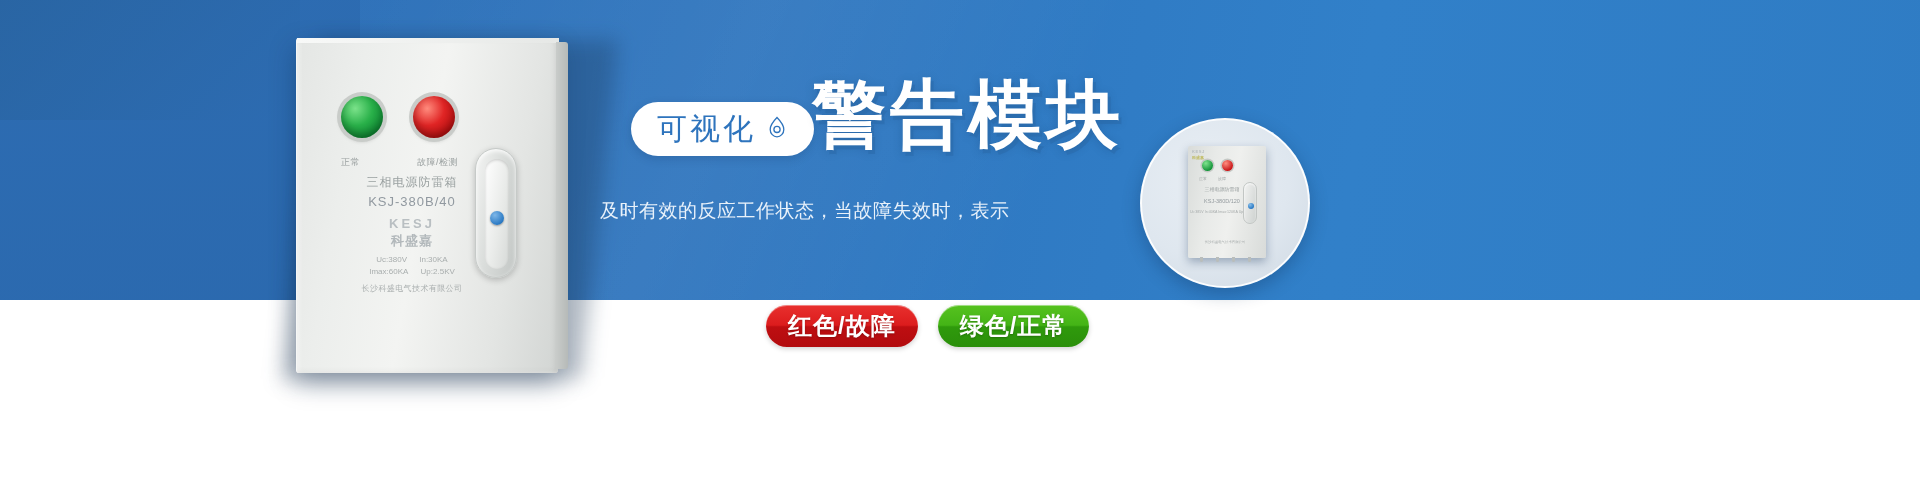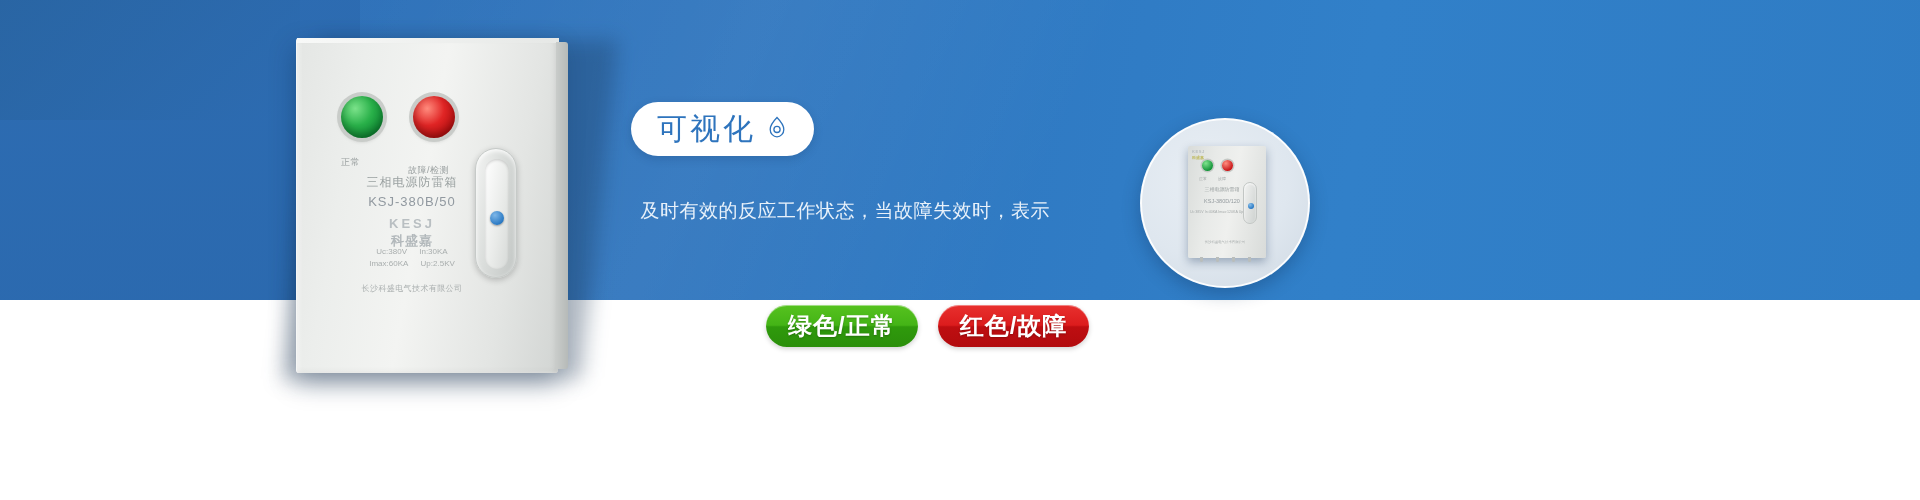"警告模块" div.headline { html: none -> <div>警告模块</div> }
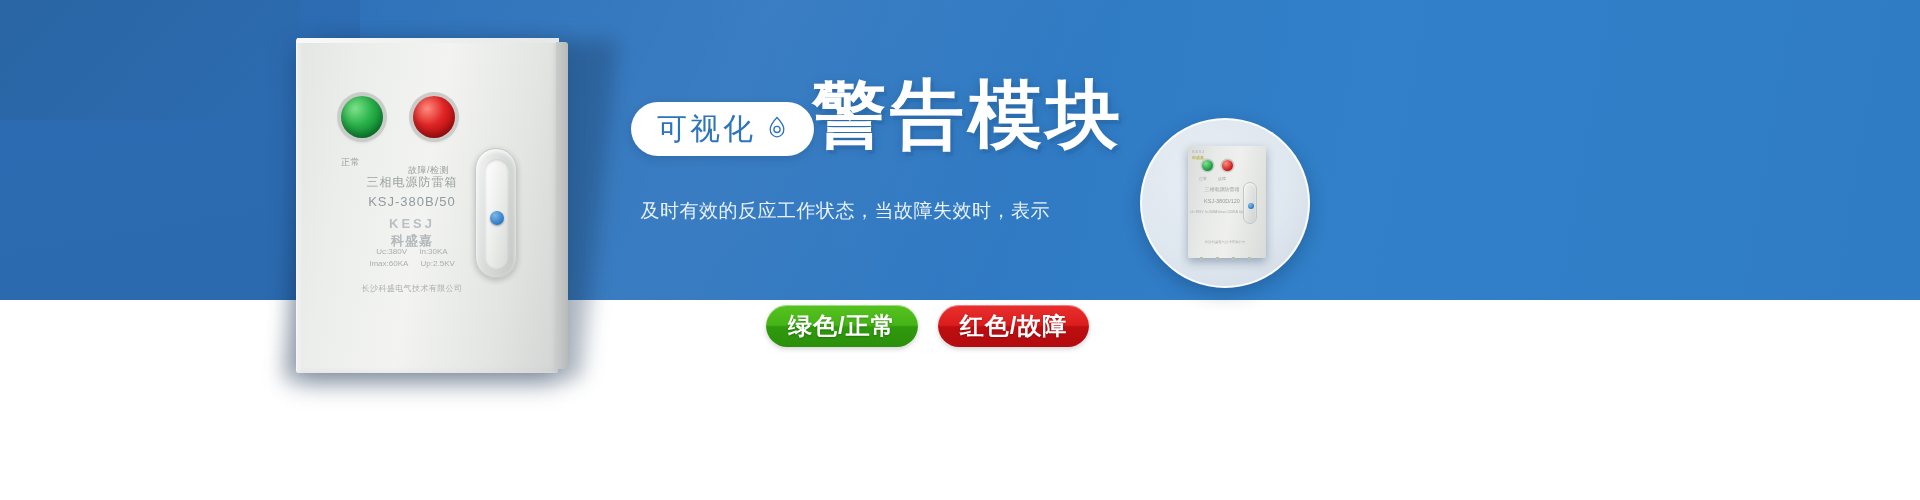"故障/检测" .lamp-label.l2 { left: 111px -> 120px; margin-top: 8px -> none }
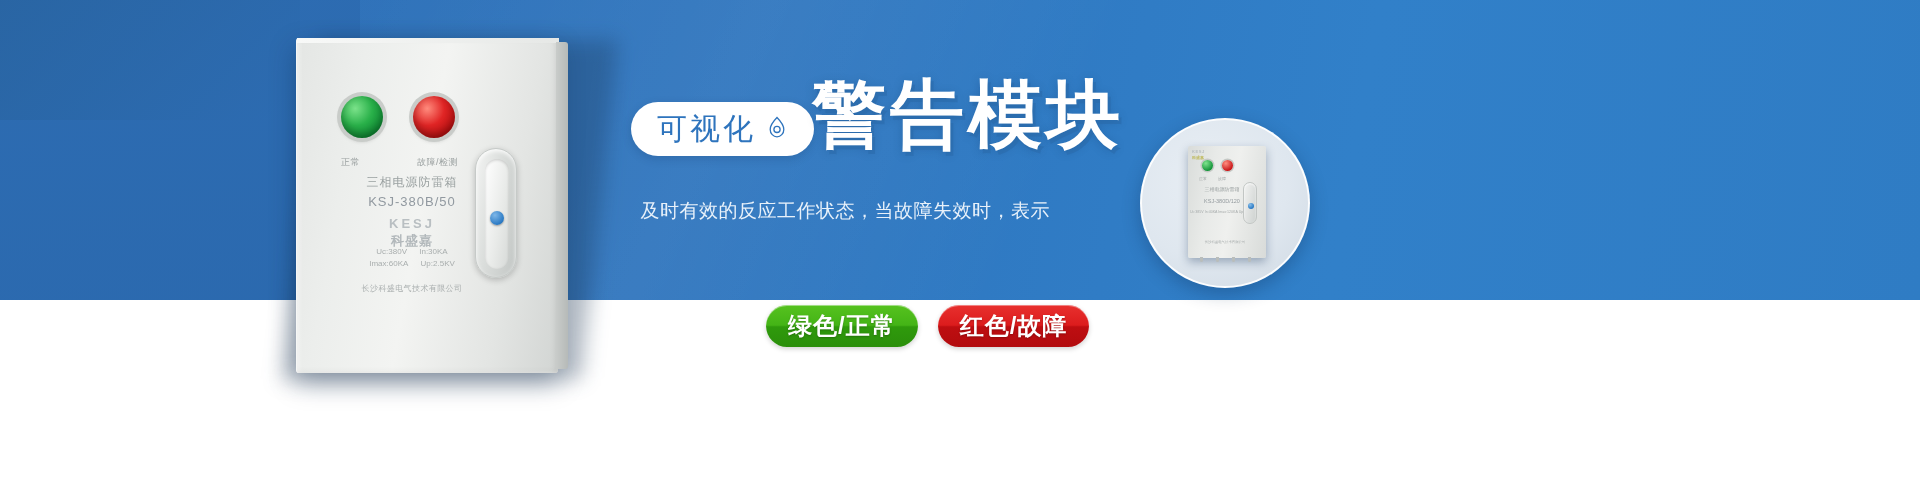"KSJ-380B/50" div.dev-model { text: KSJ-380B/50 -> KSJ-380B/40 }
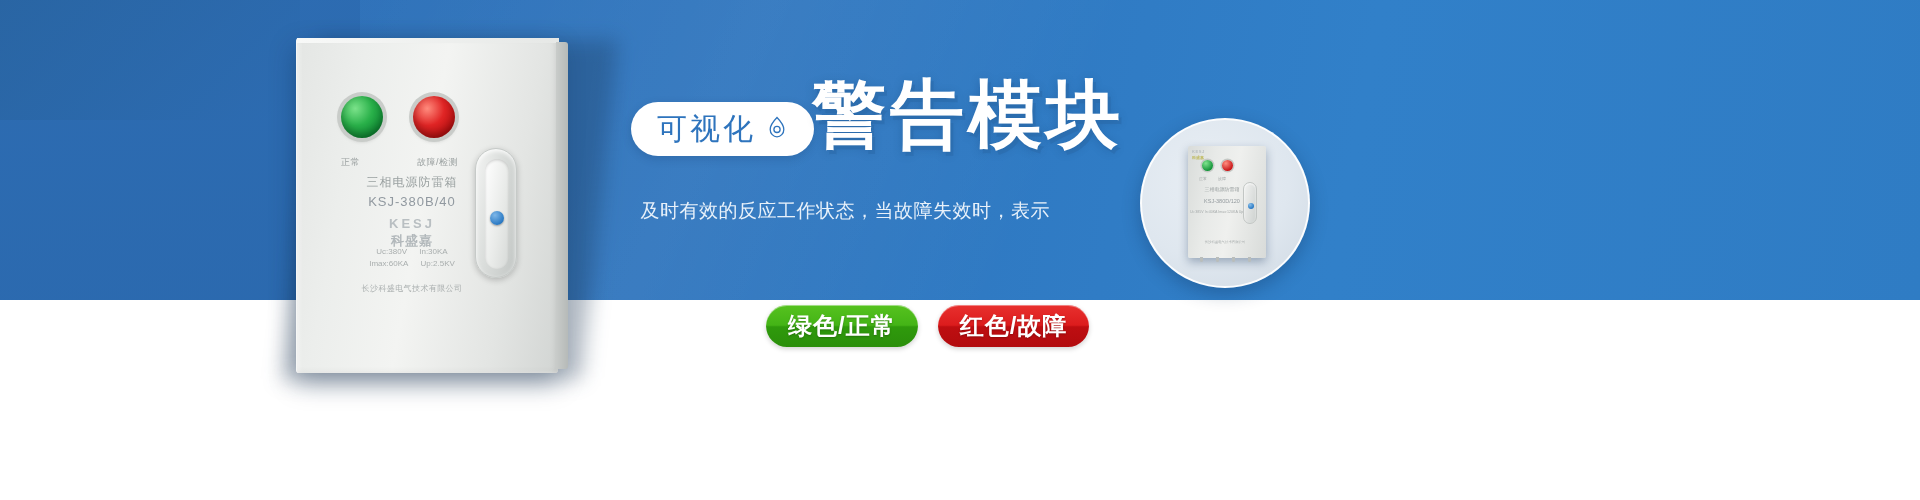"及时有效的反应工作状态，当故障失效时，表示" .subtitle { text-align: right -> left }
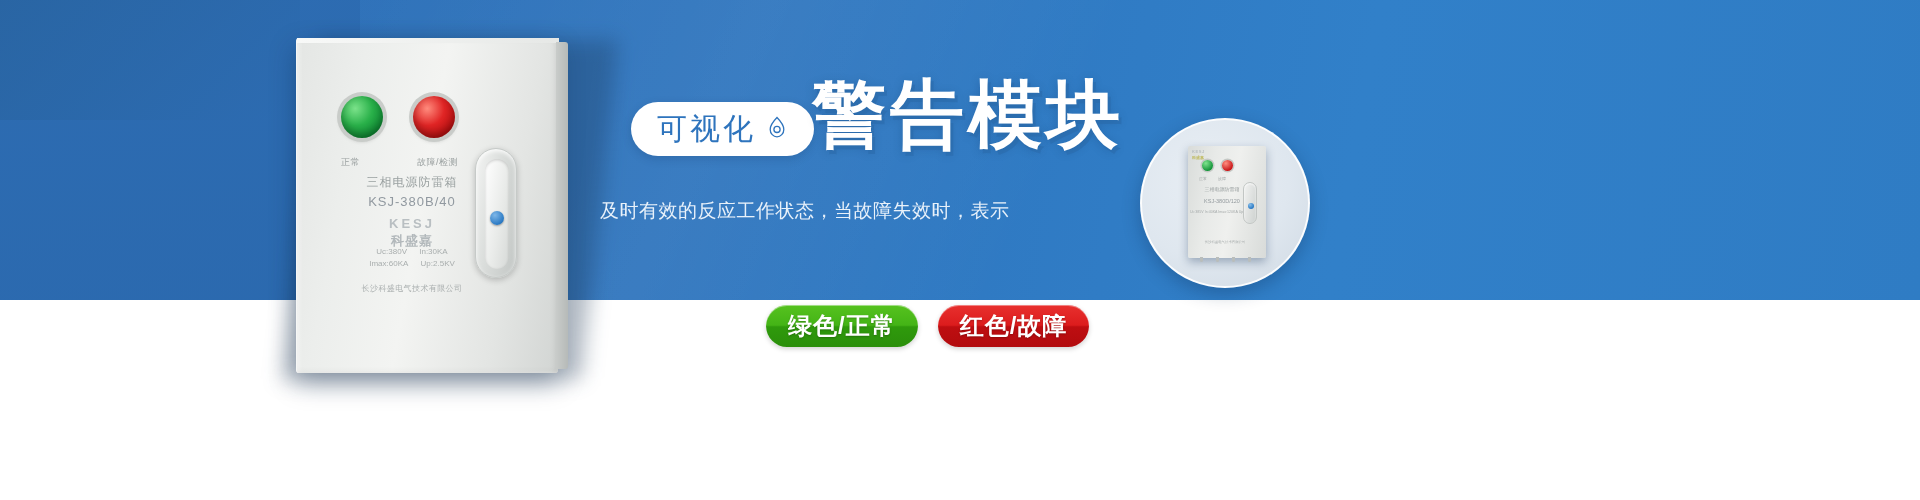"Uc:380V In:30KA" .dev-specs { top: 208px -> 216px }
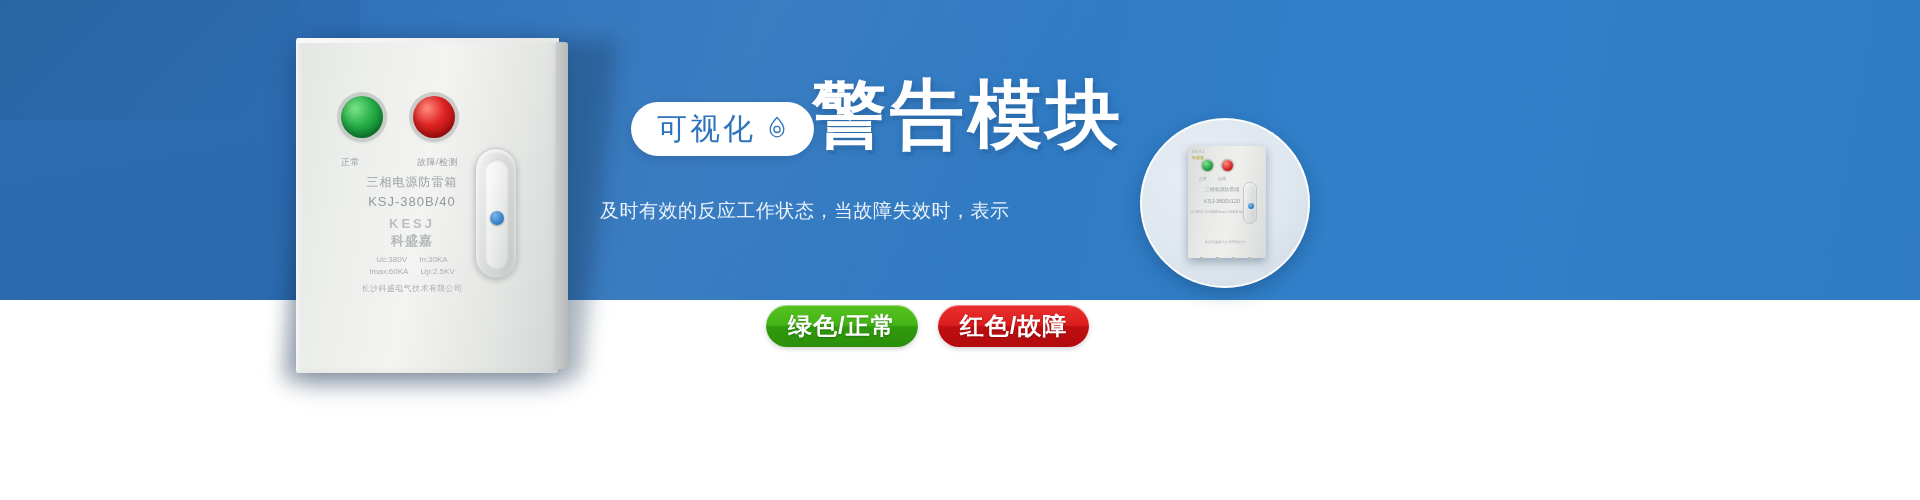"绿色/正常" div.tag { order: before "红色/故障" -> after "红色/故障" }
